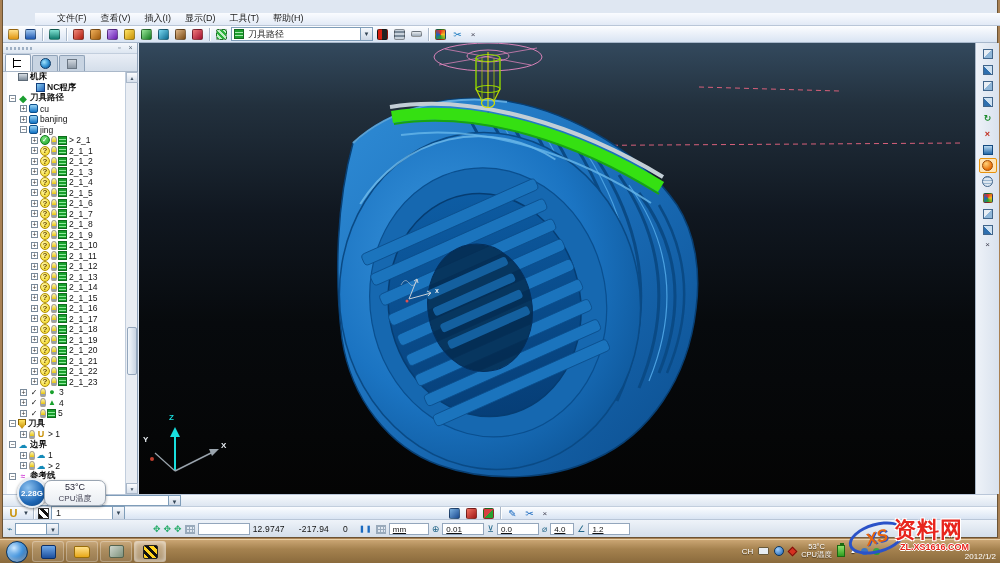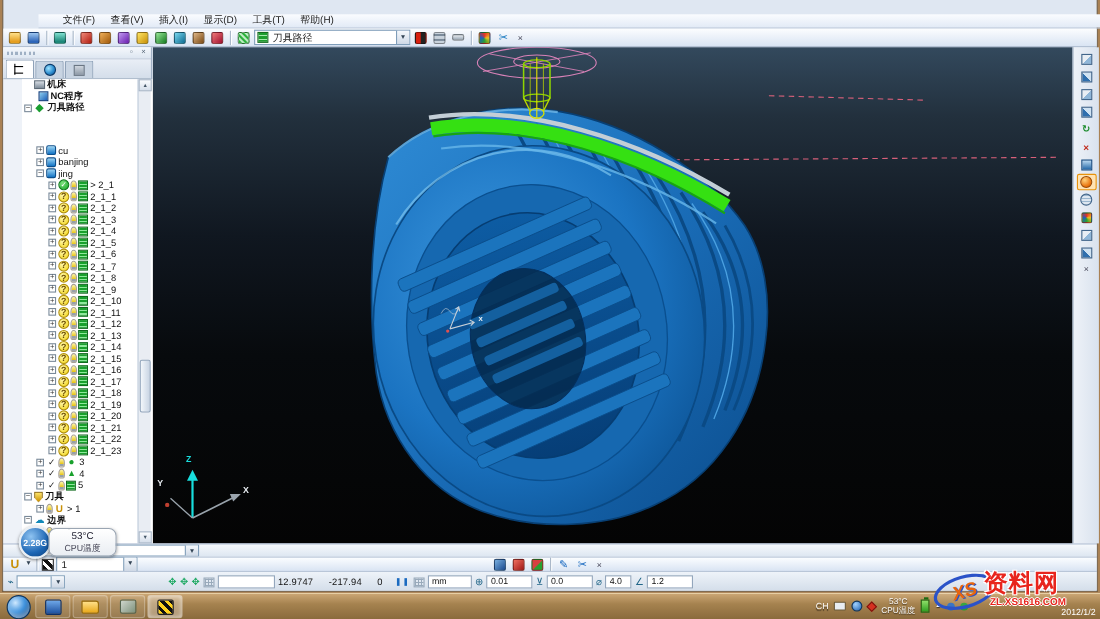"机床" .tree { left: 17px -> 4px }
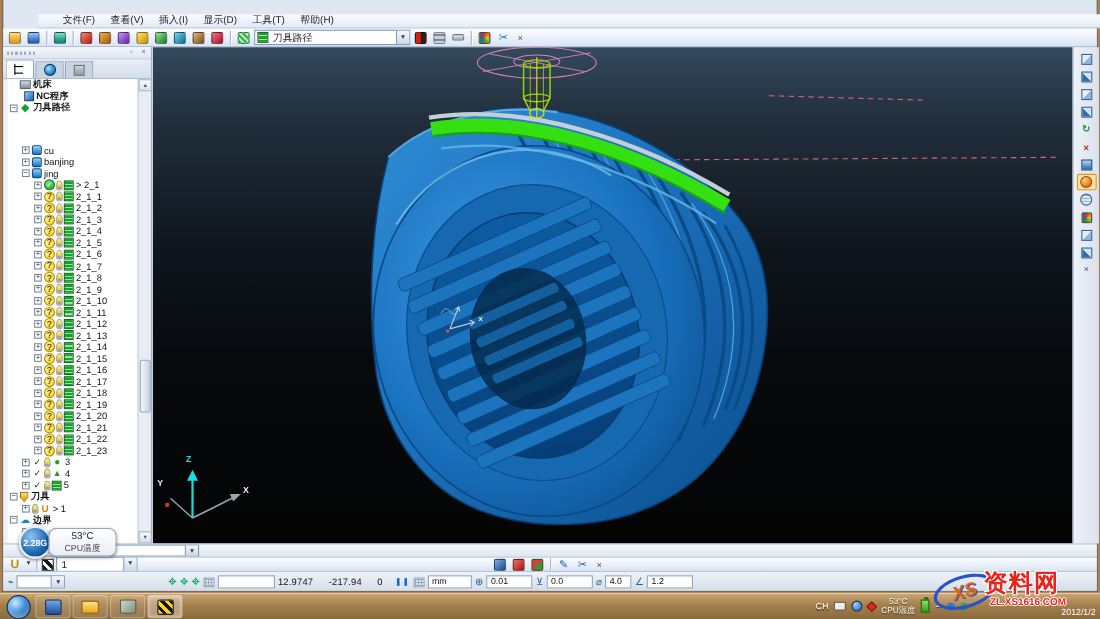"NC程序" div.trow { padding-left: 6px -> 20px }
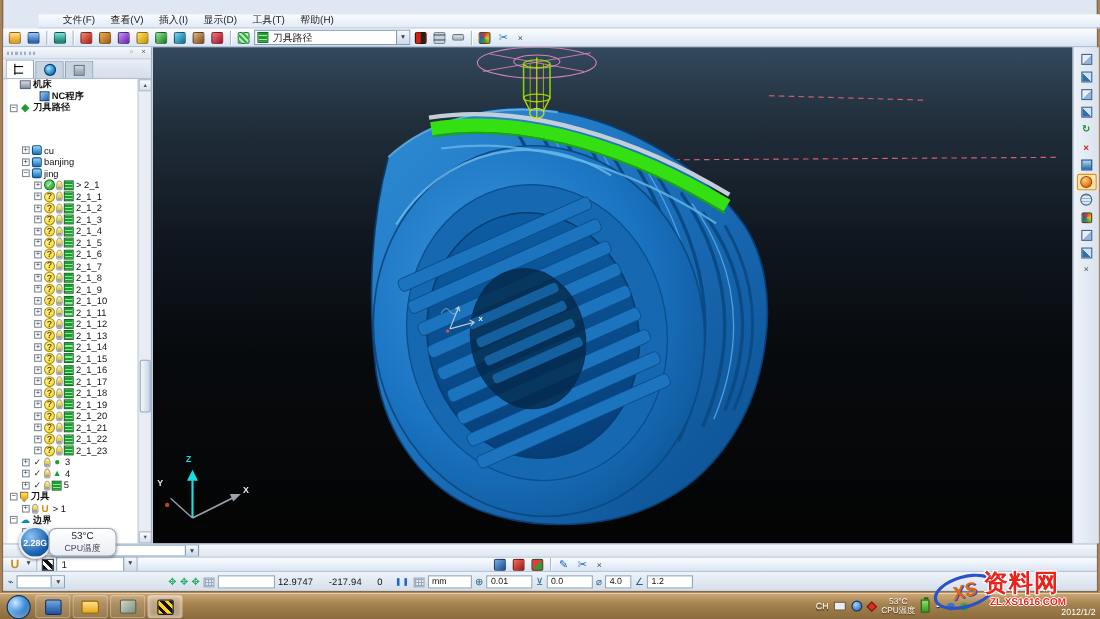"cu" div.trow { margin-top: 28px -> none }
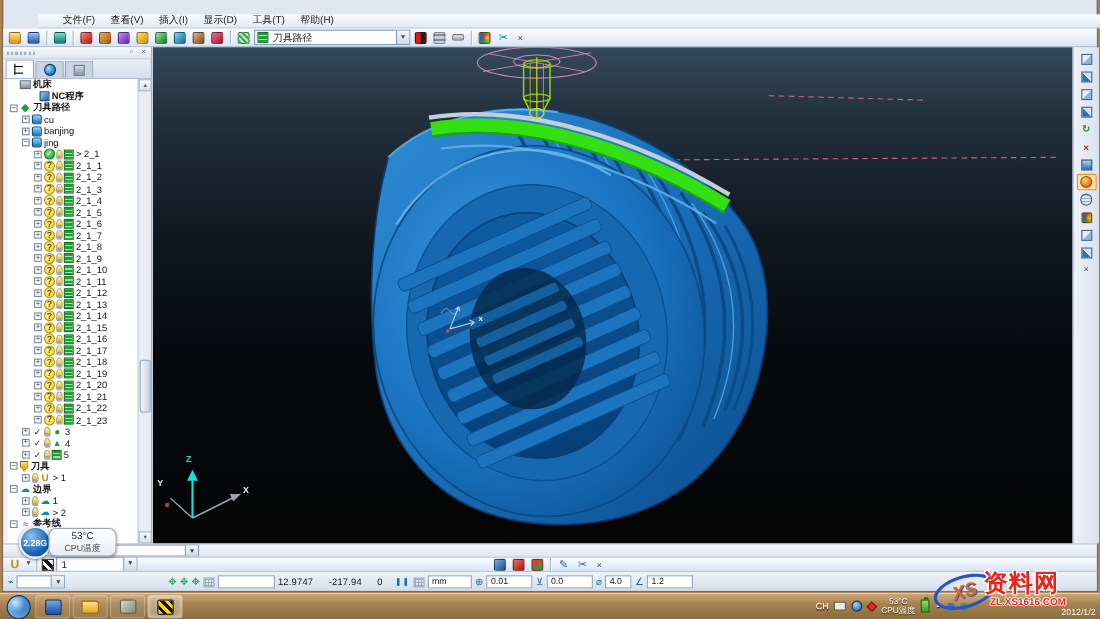"mm" .sfield { align-items: flex-start -> center; text-decoration: none -> underline }
